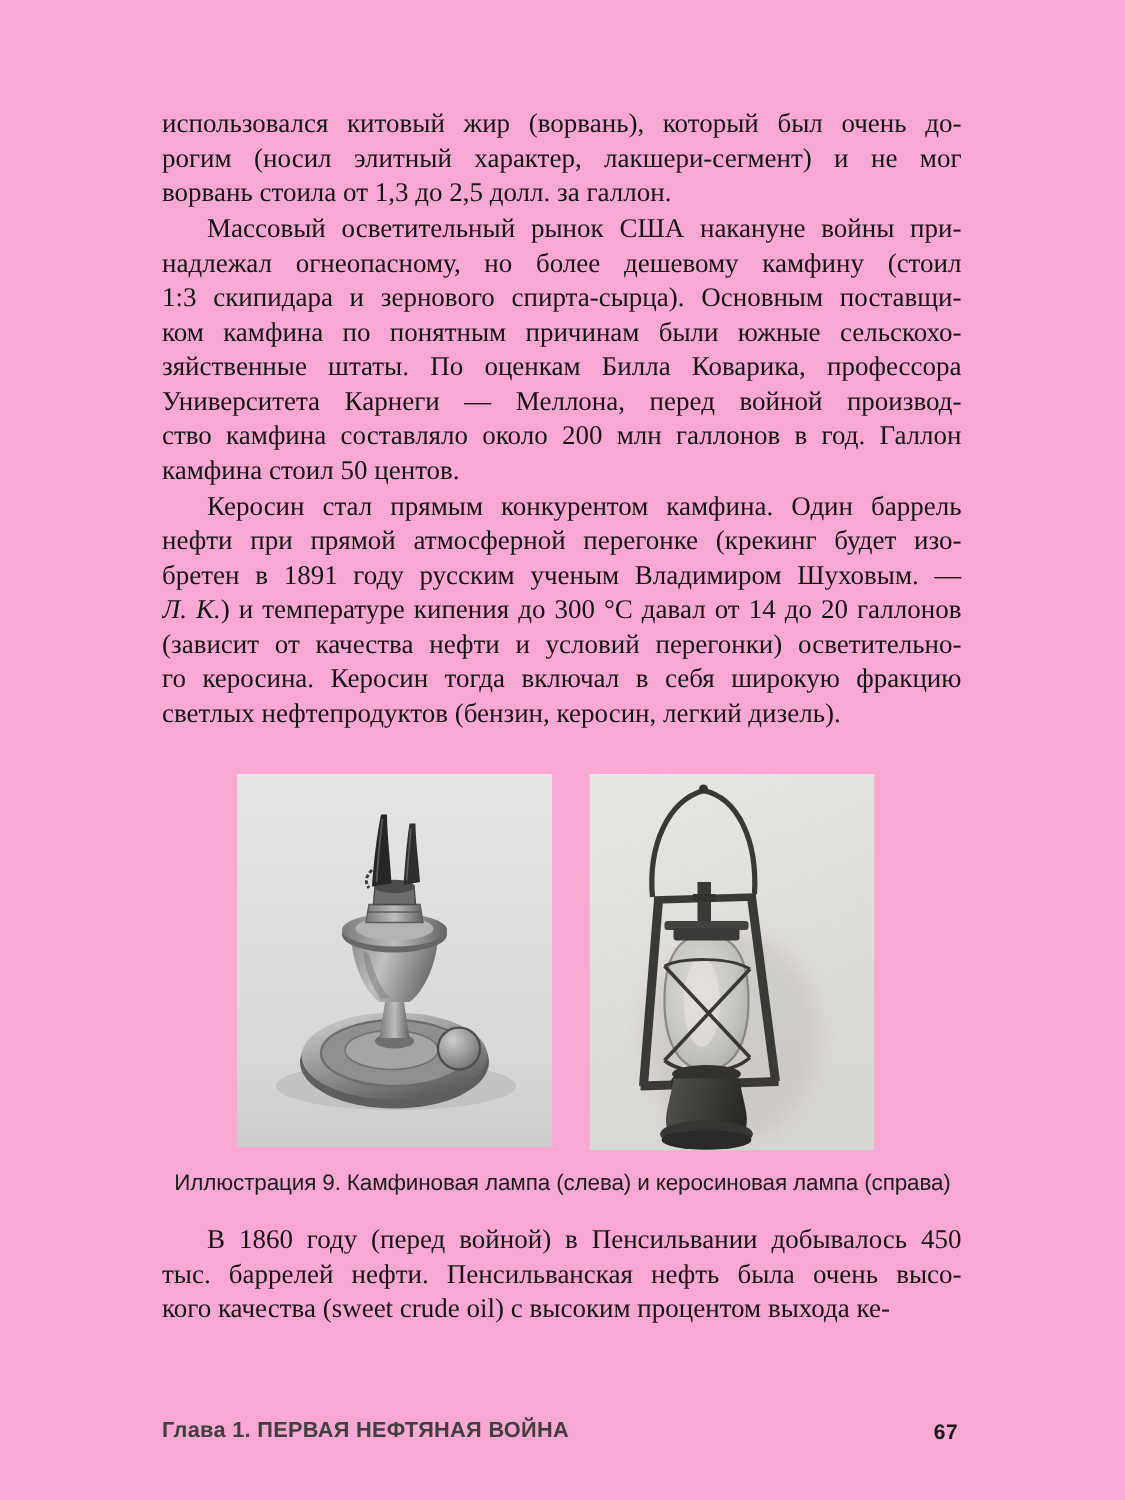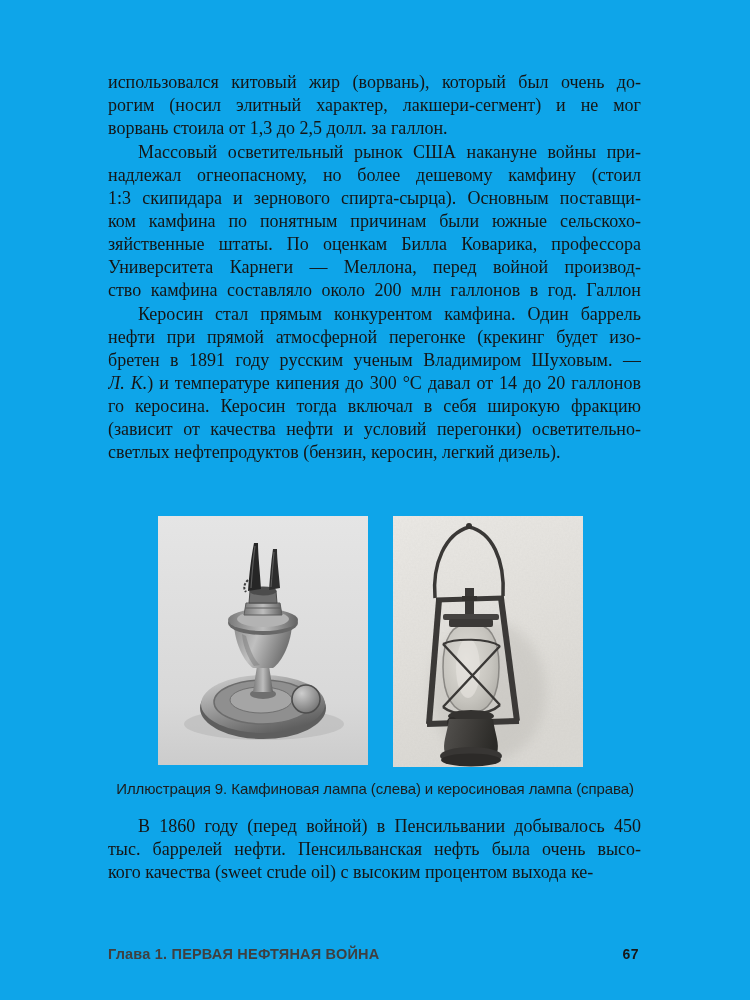"использовался китовый жир (ворвань)," .page { background: #0ea5e9 -> #f9a8d4 }
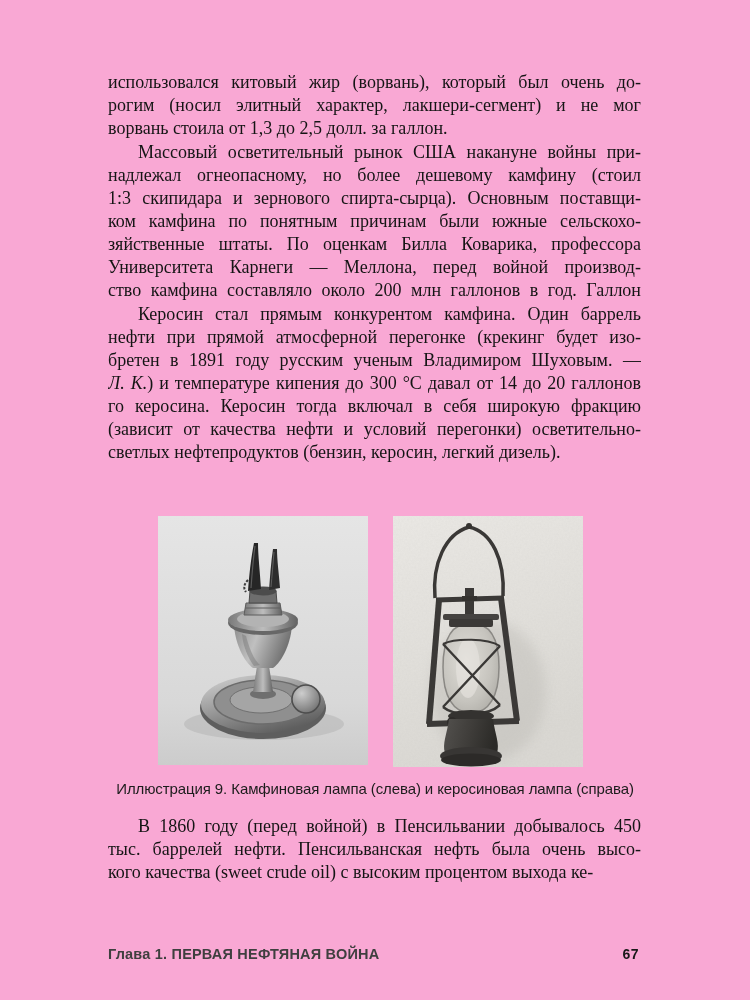"камфина стоил 50 центов." div.line { html: none -> <div>камфина стоил 50 центов.</div> }
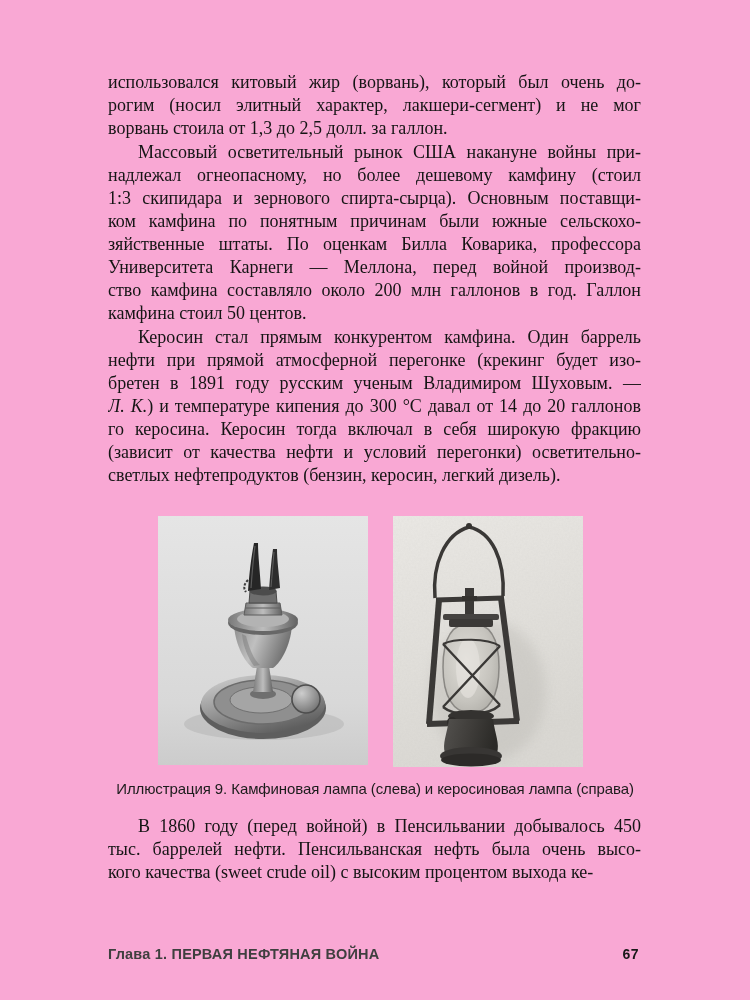"го керосина. Керосин тогда включал" div.line { order: before "(зависит от качества нефти и" -> after "(зависит от качества нефти и" }
